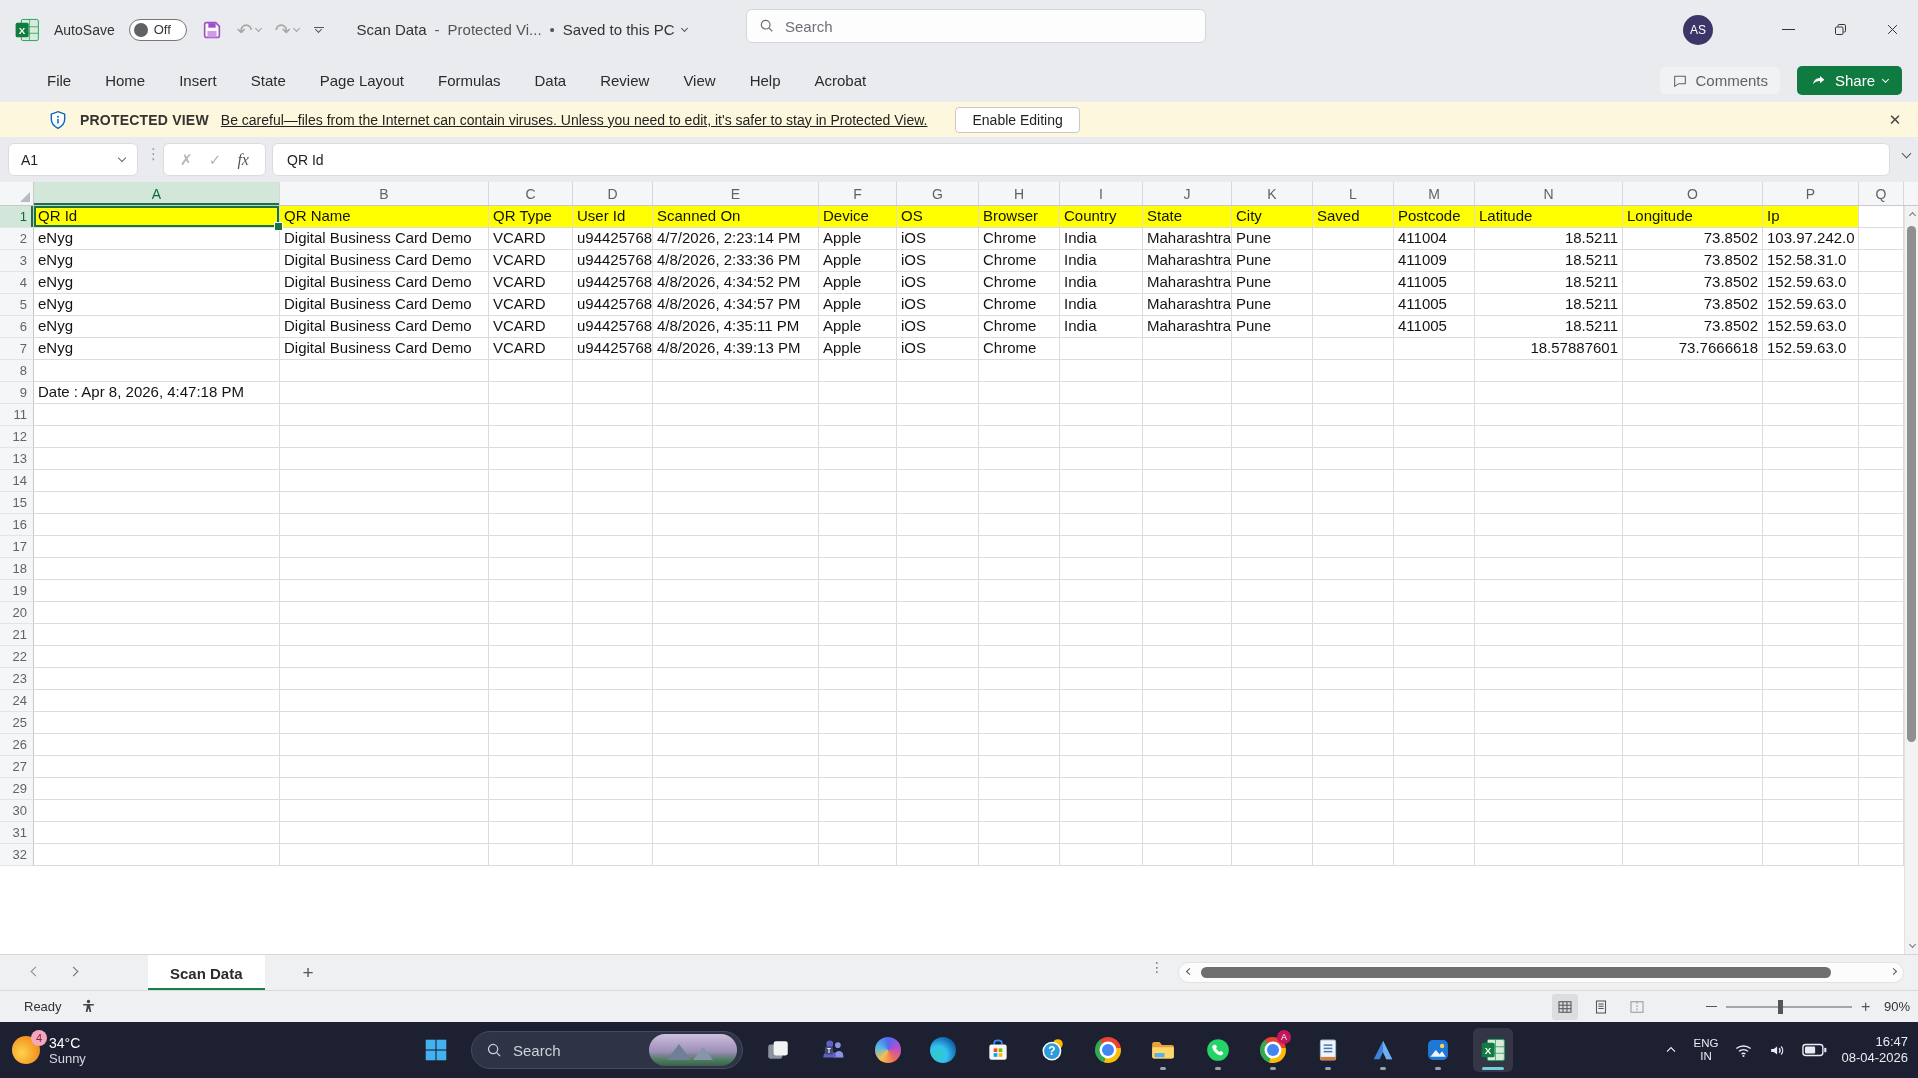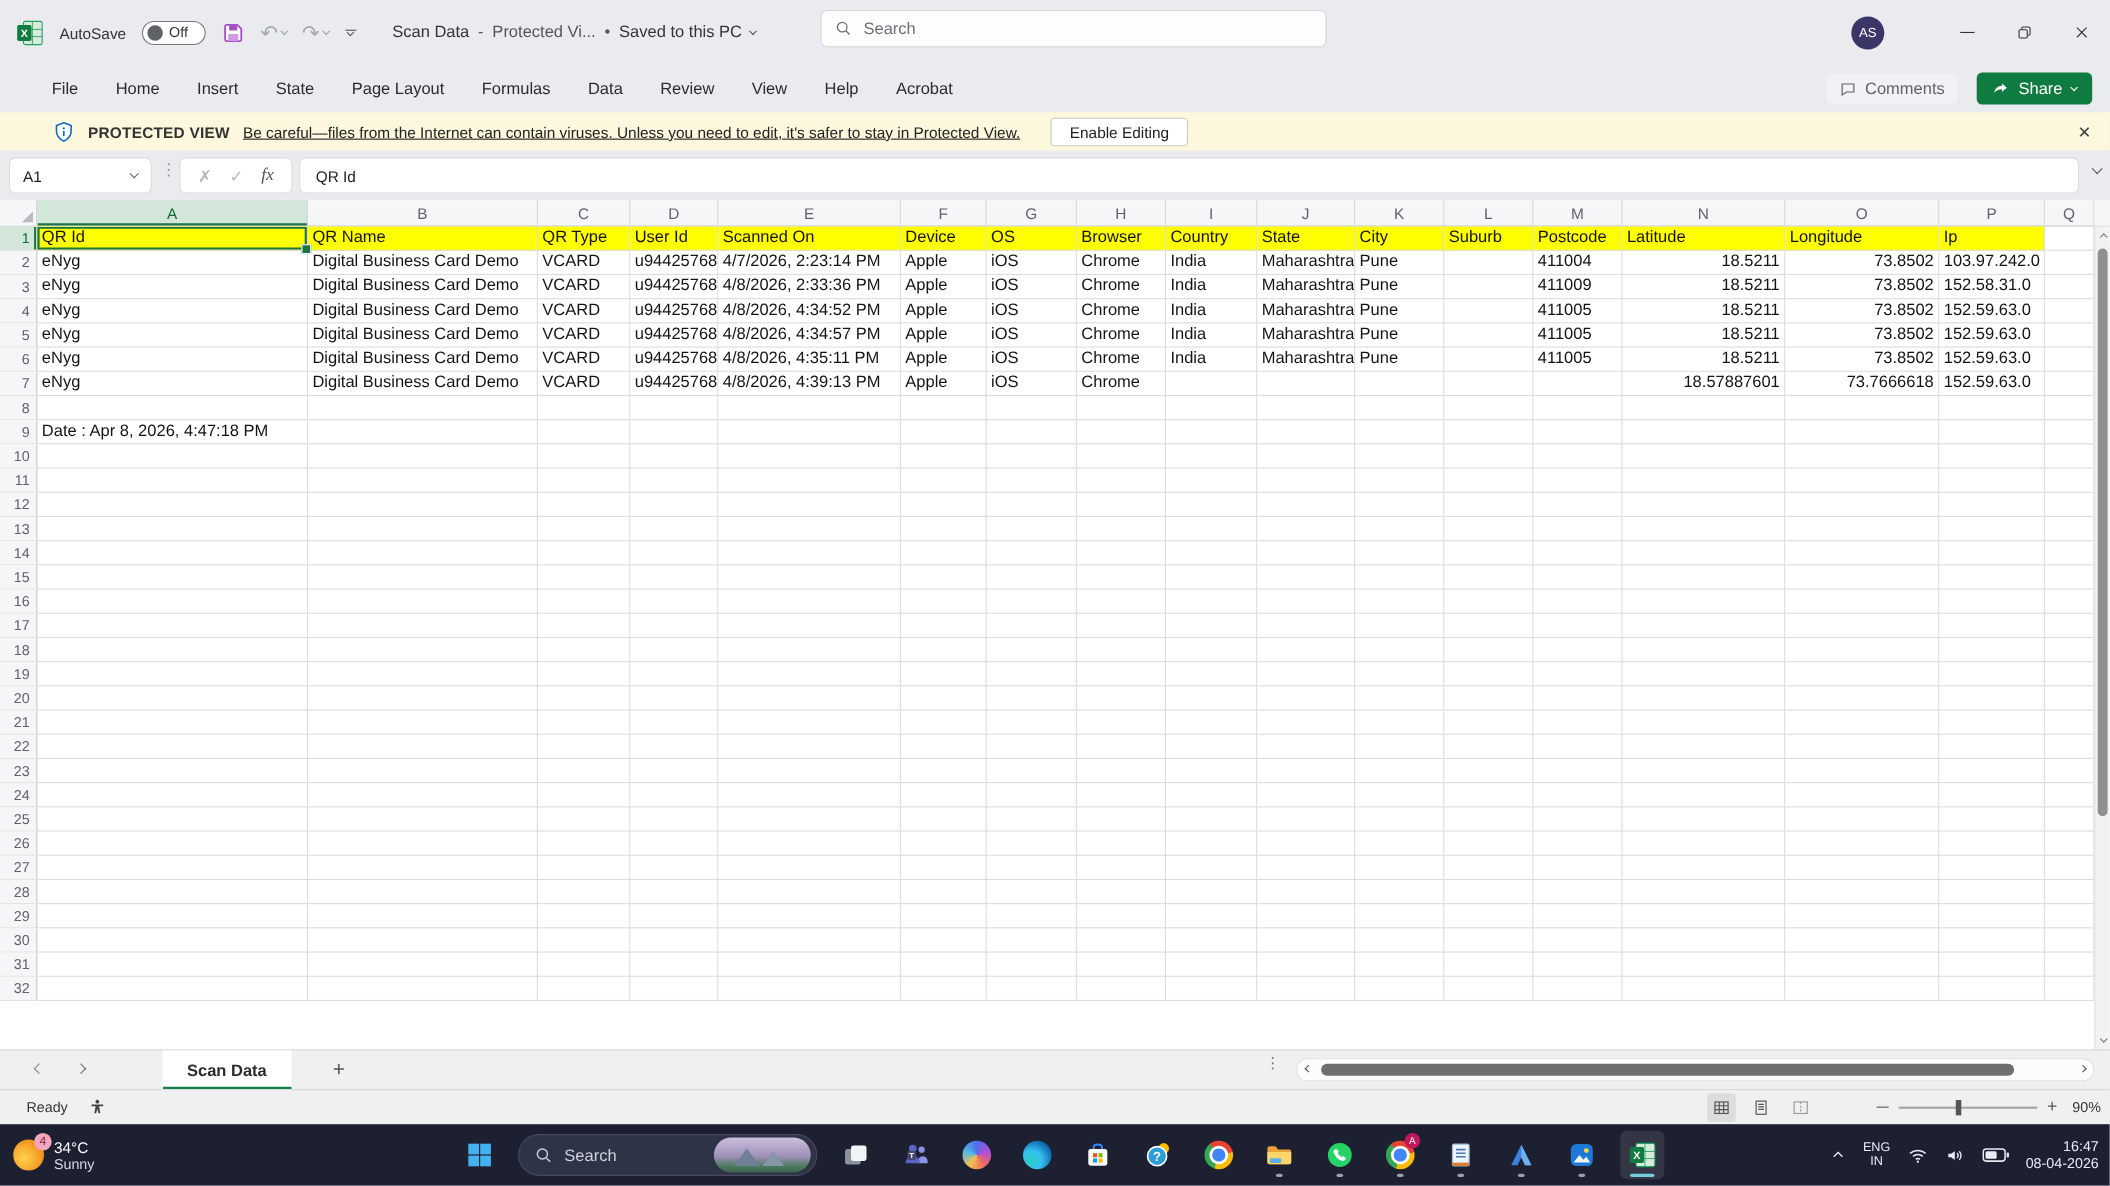"Suburb" div.c { text: Suburb -> Saved }
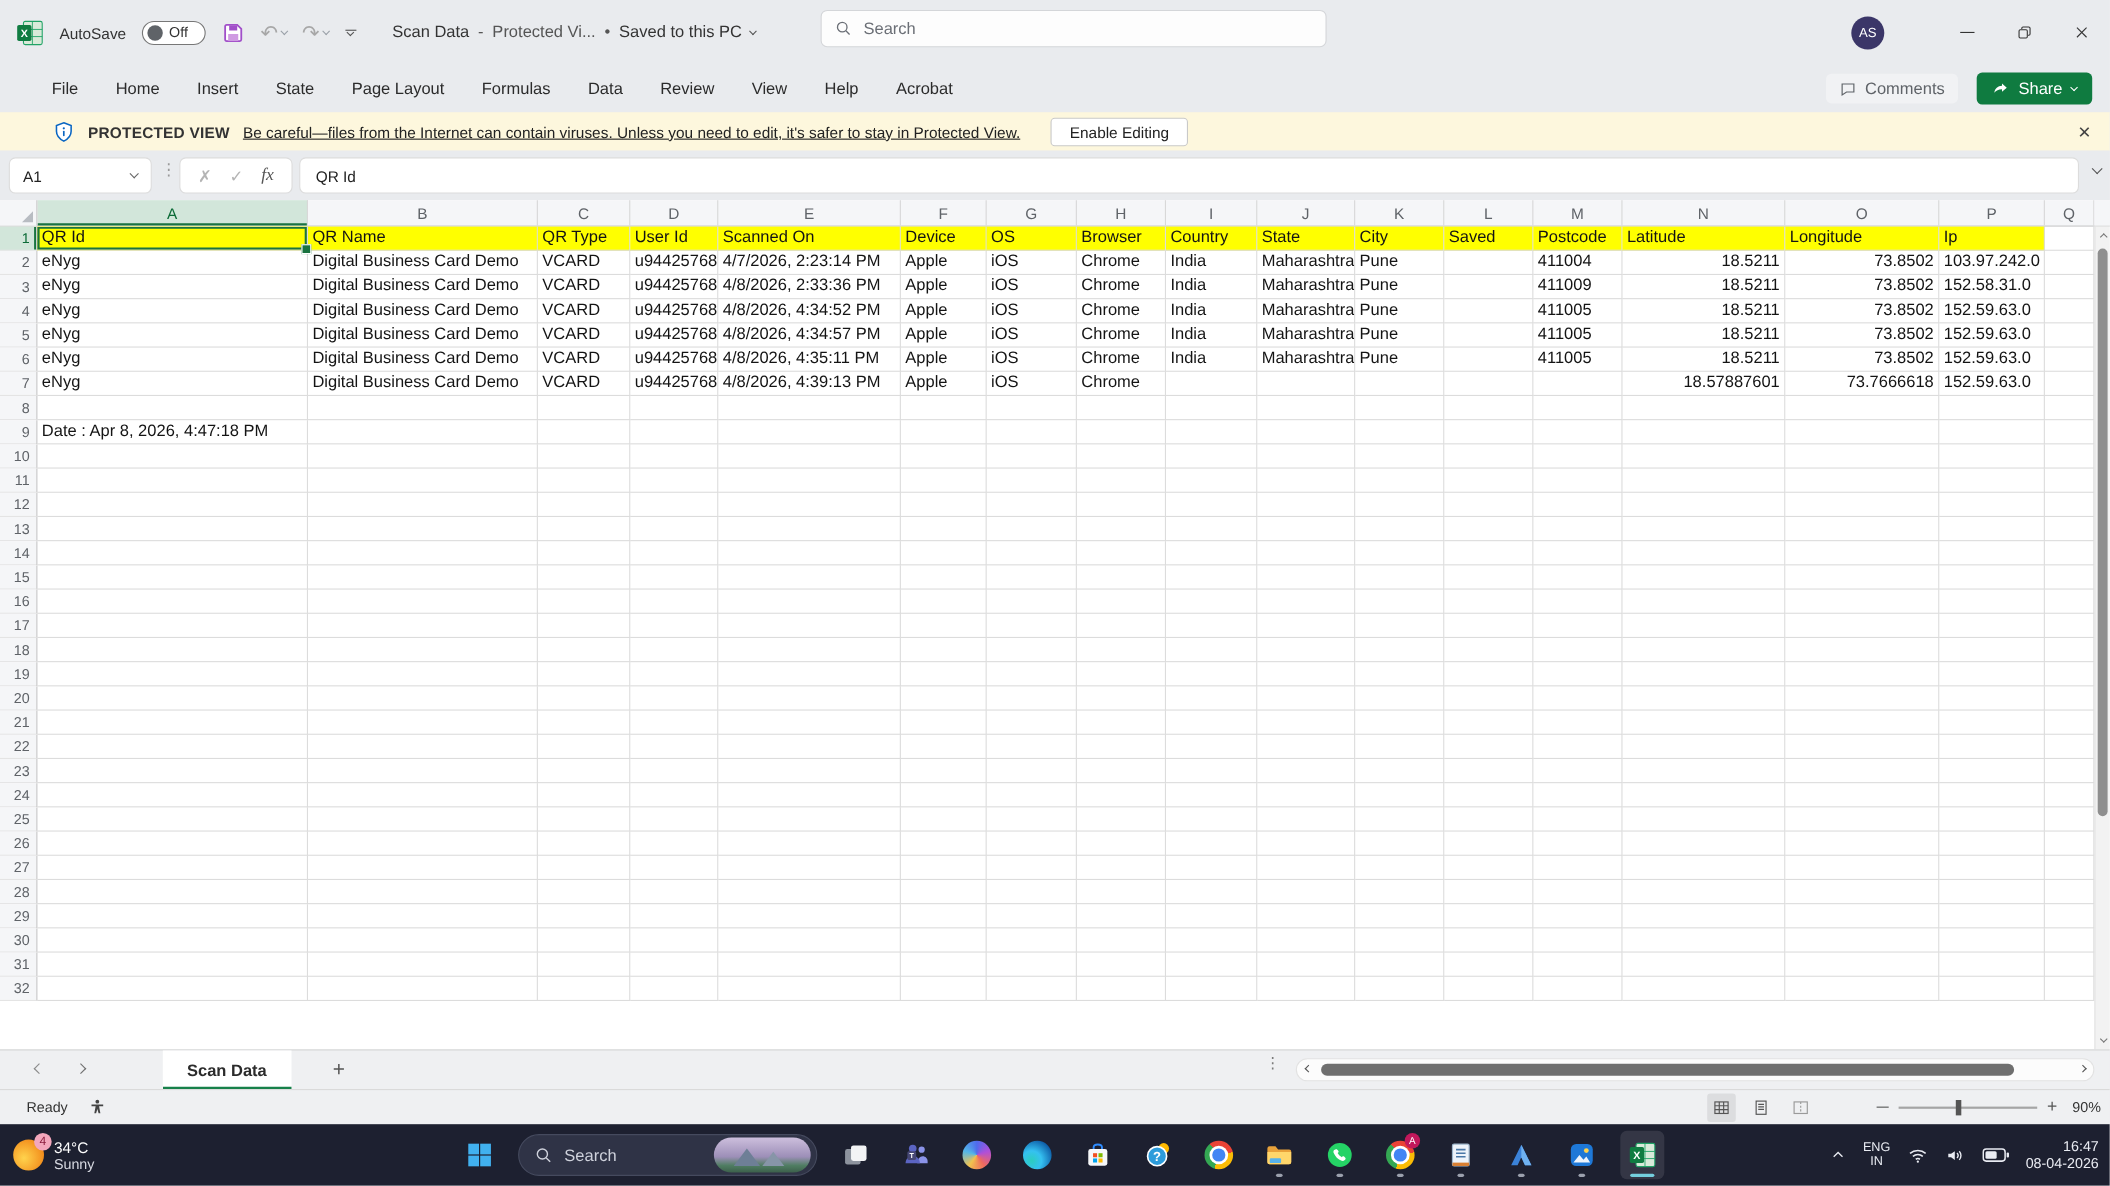"10" div.r { html: <div> <div>10</div> <div></div> <div></div> <div></div> <div></div> <div></div> <div></div> <div></div> <div></div> <div></div> <div></div> <div></div> <div></div> <div></div> <div></div> <div></div> <div></div> <div></div> </div> -> none }
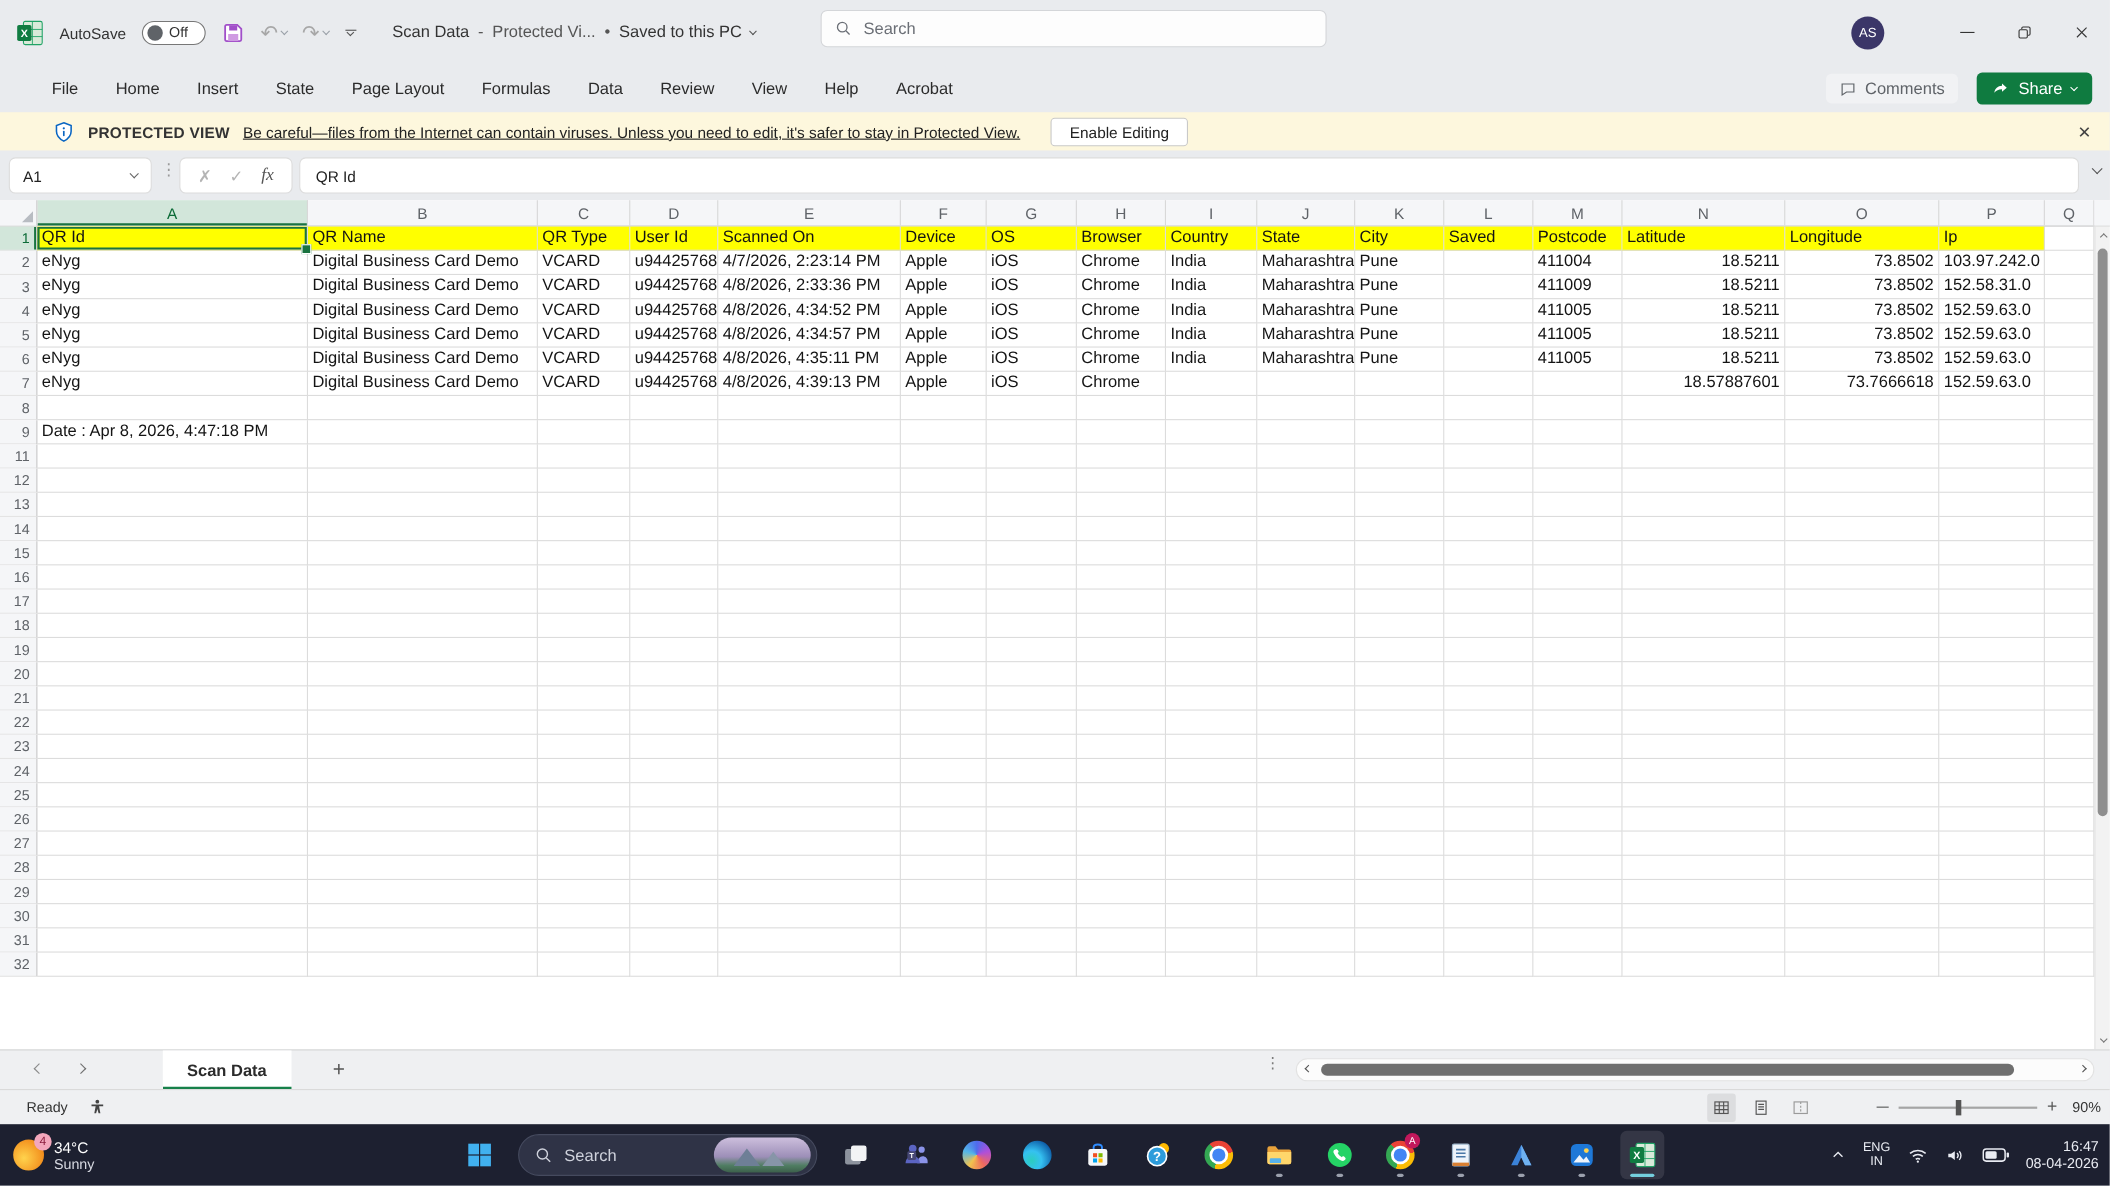"28" div.r { html: <div> <div>28</div> <div></div> <div></div> <div></div> <div></div> <div></div> <div></div> <div></div> <div></div> <div></div> <div></div> <div></div> <div></div> <div></div> <div></div> <div></div> <div></div> <div></div> </div> -> none }
